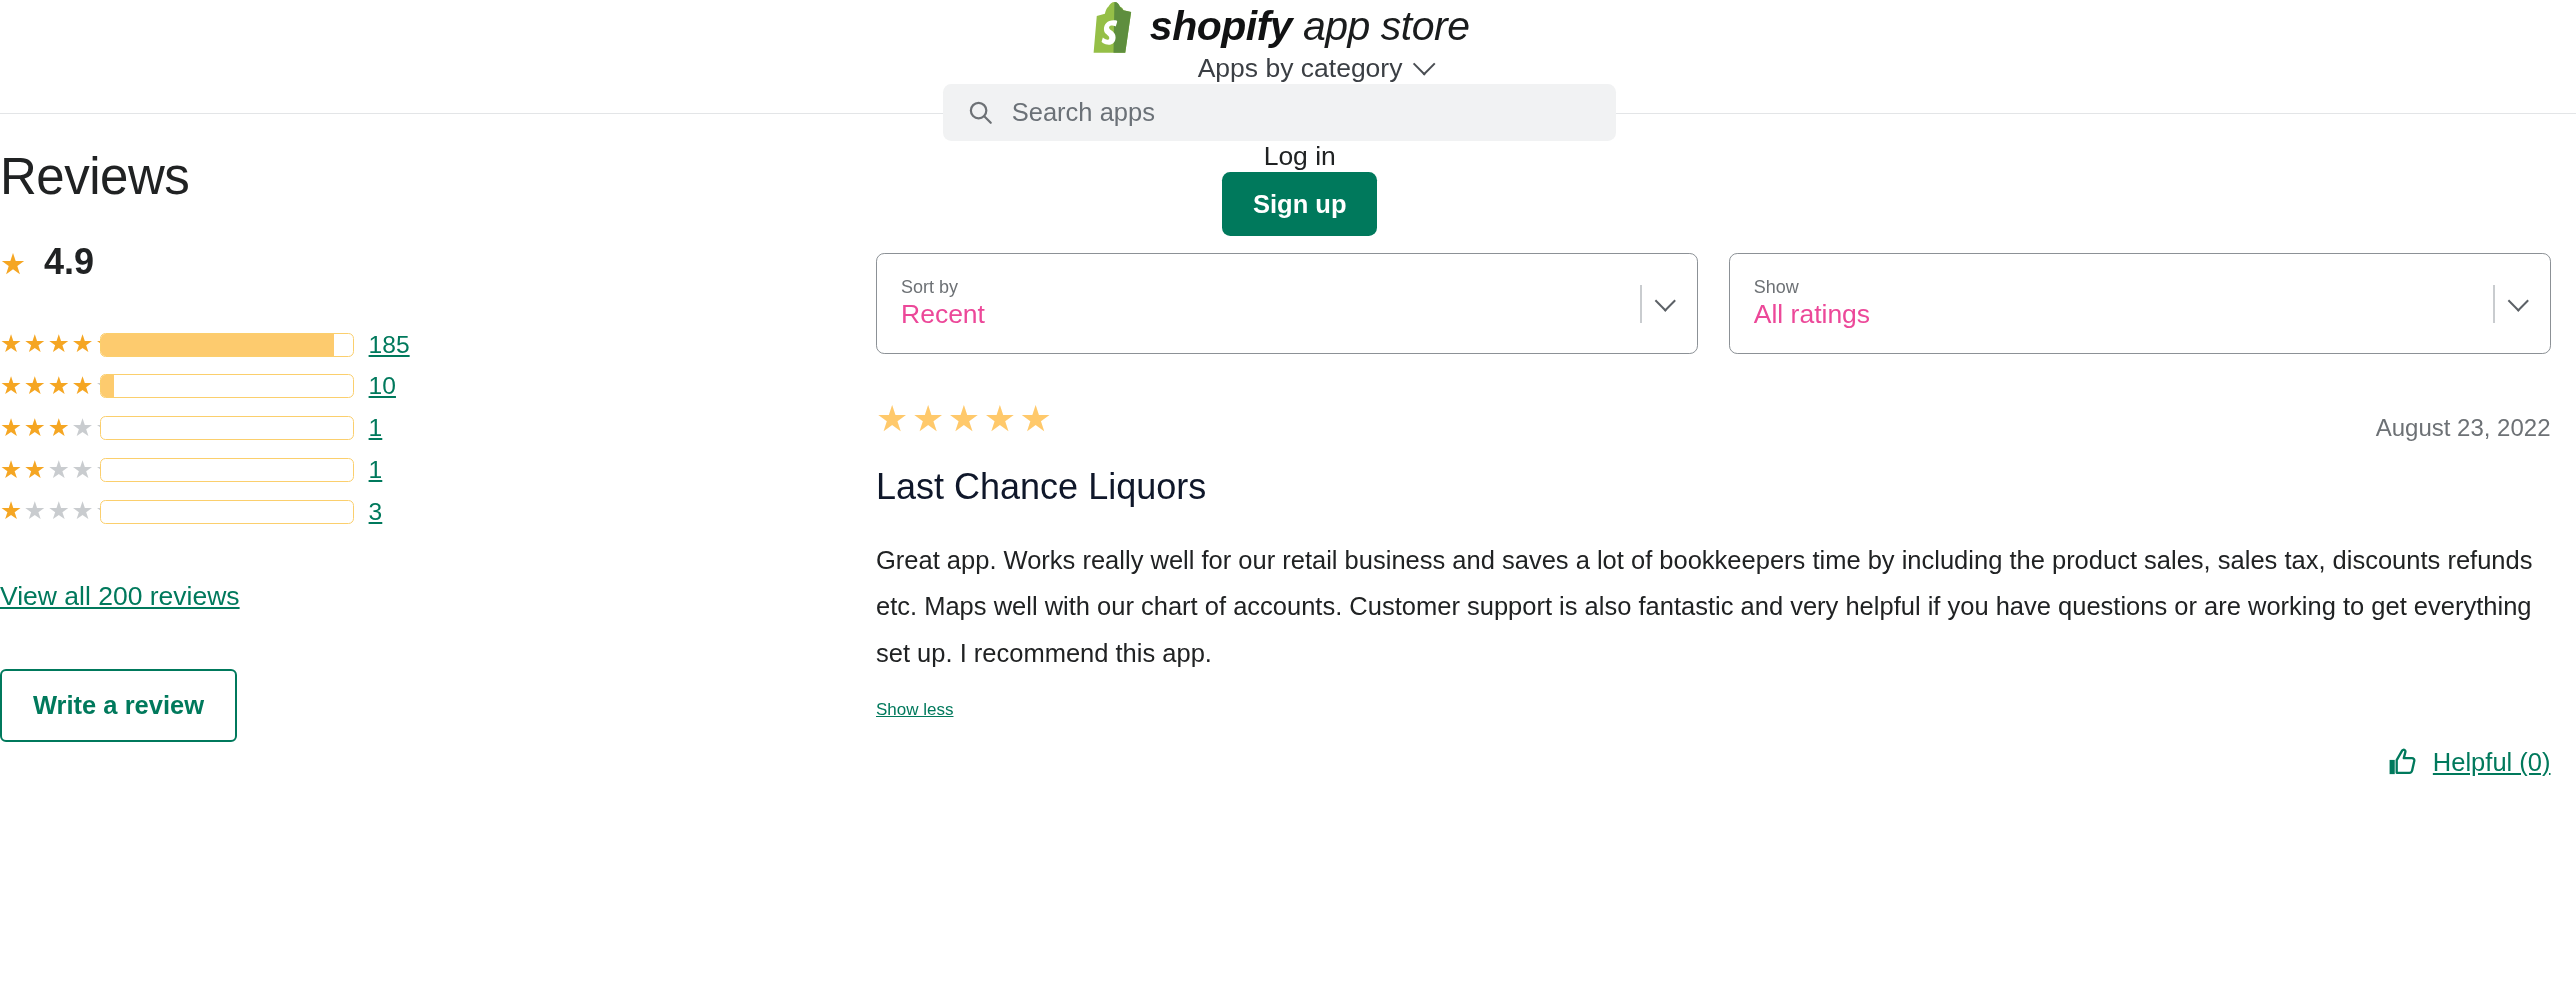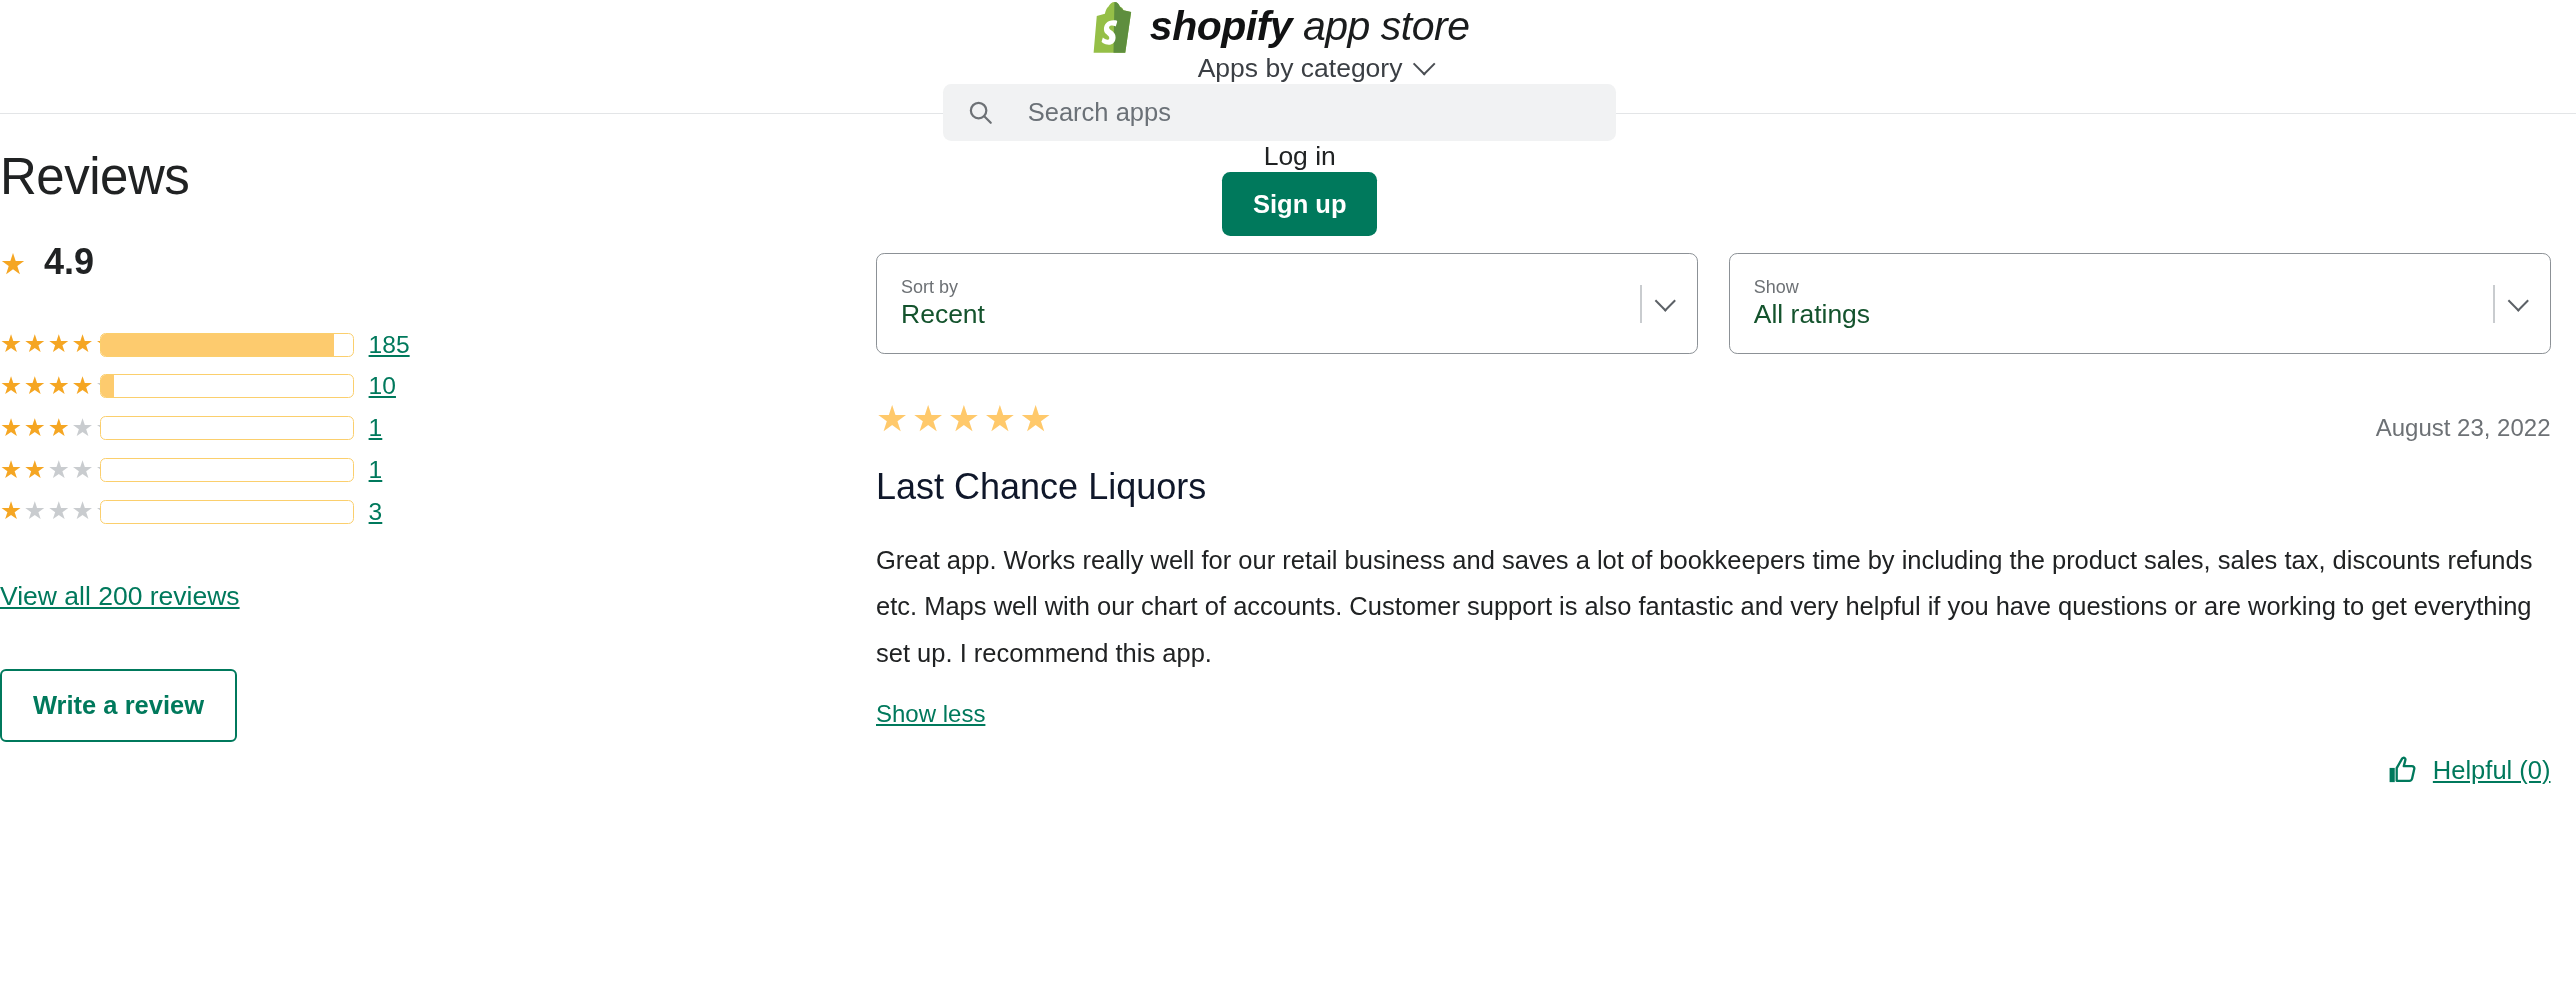"Search apps" .search-input { margin-left: 16px -> none }
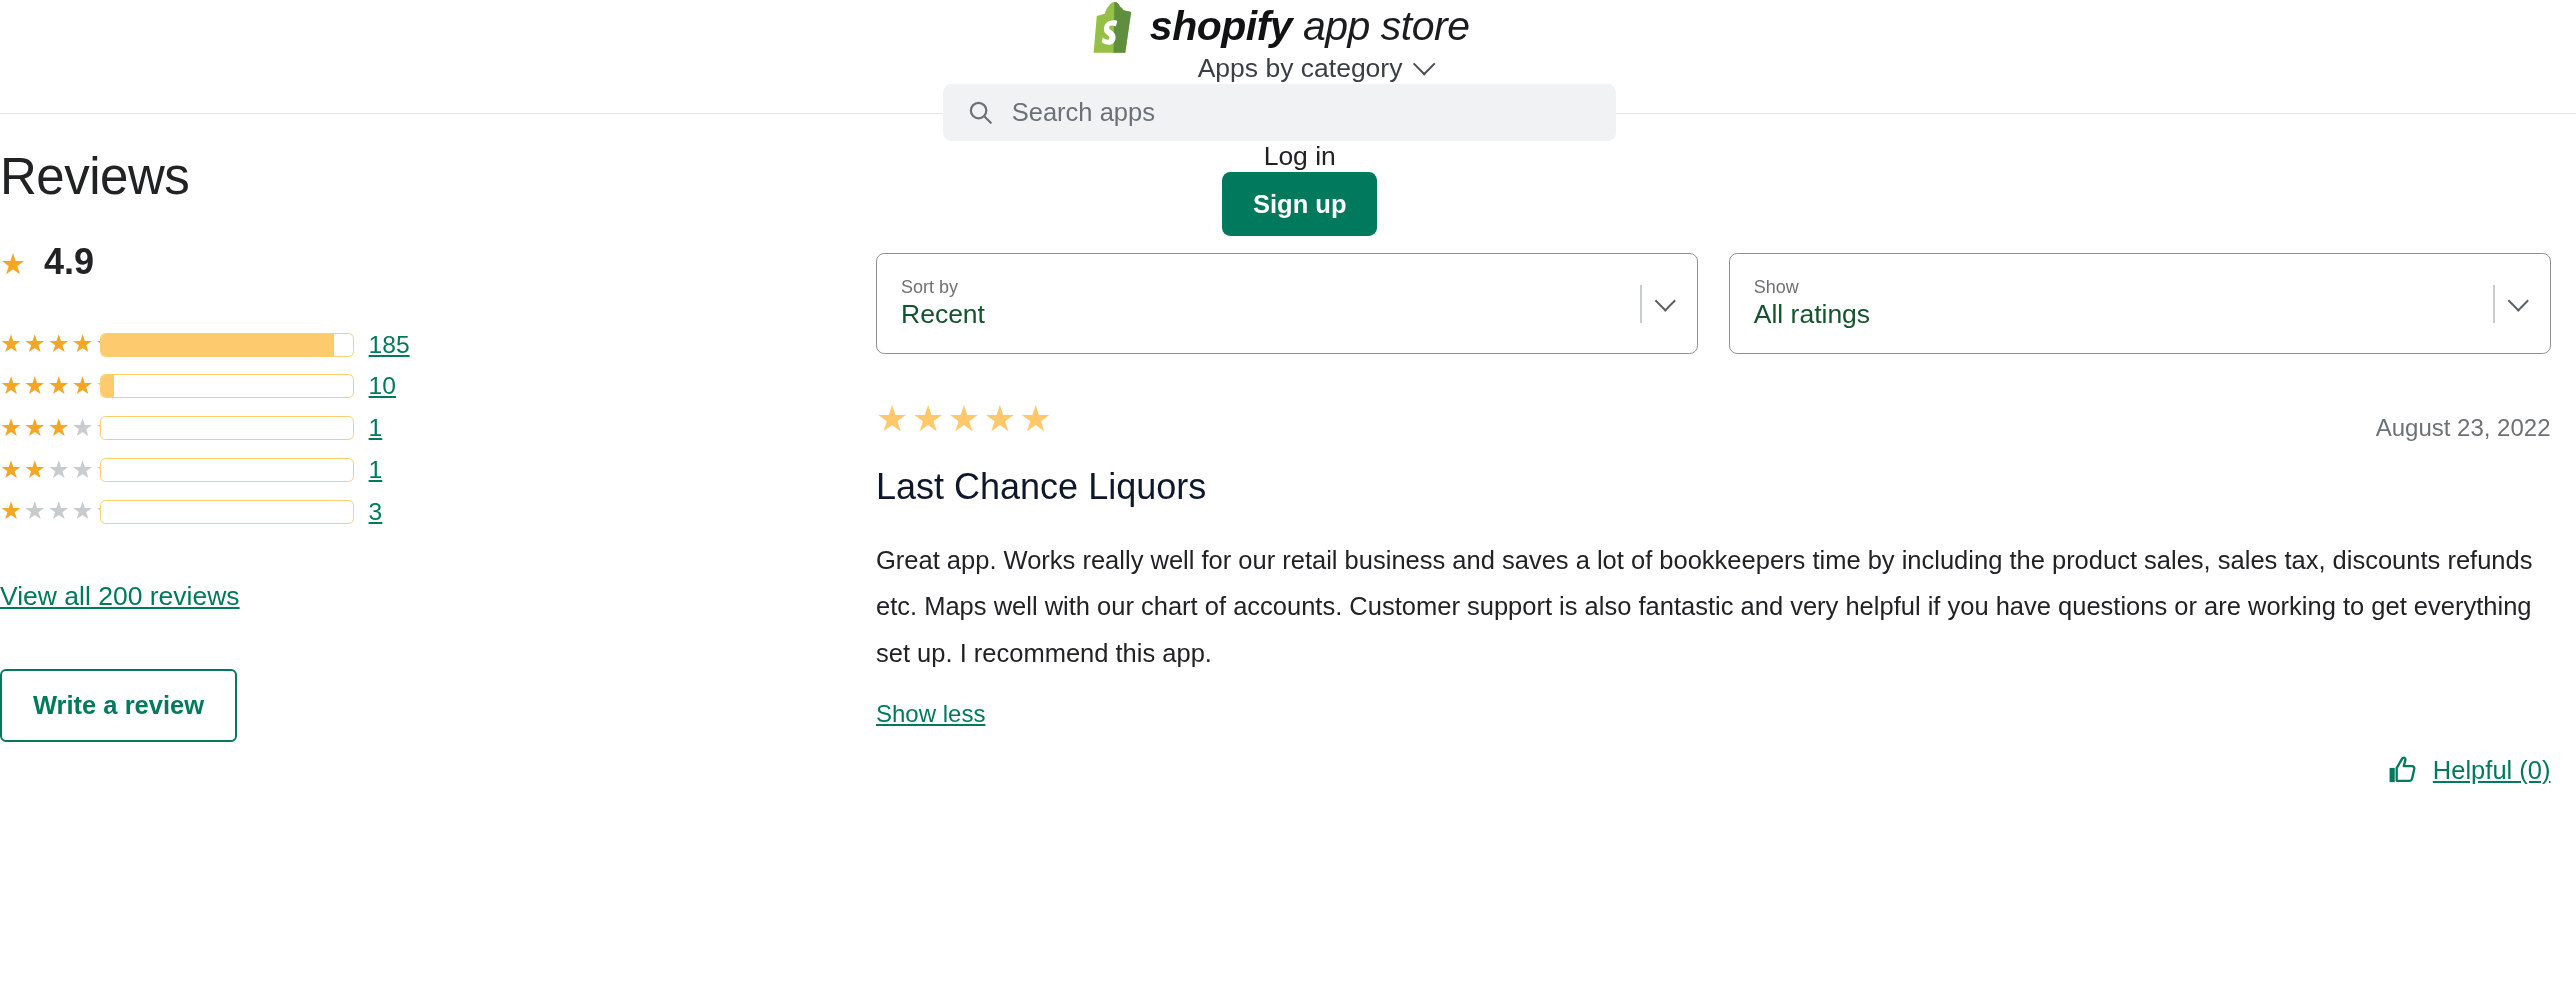"Recent" .select-value { color: #14532d -> #ec4899 }
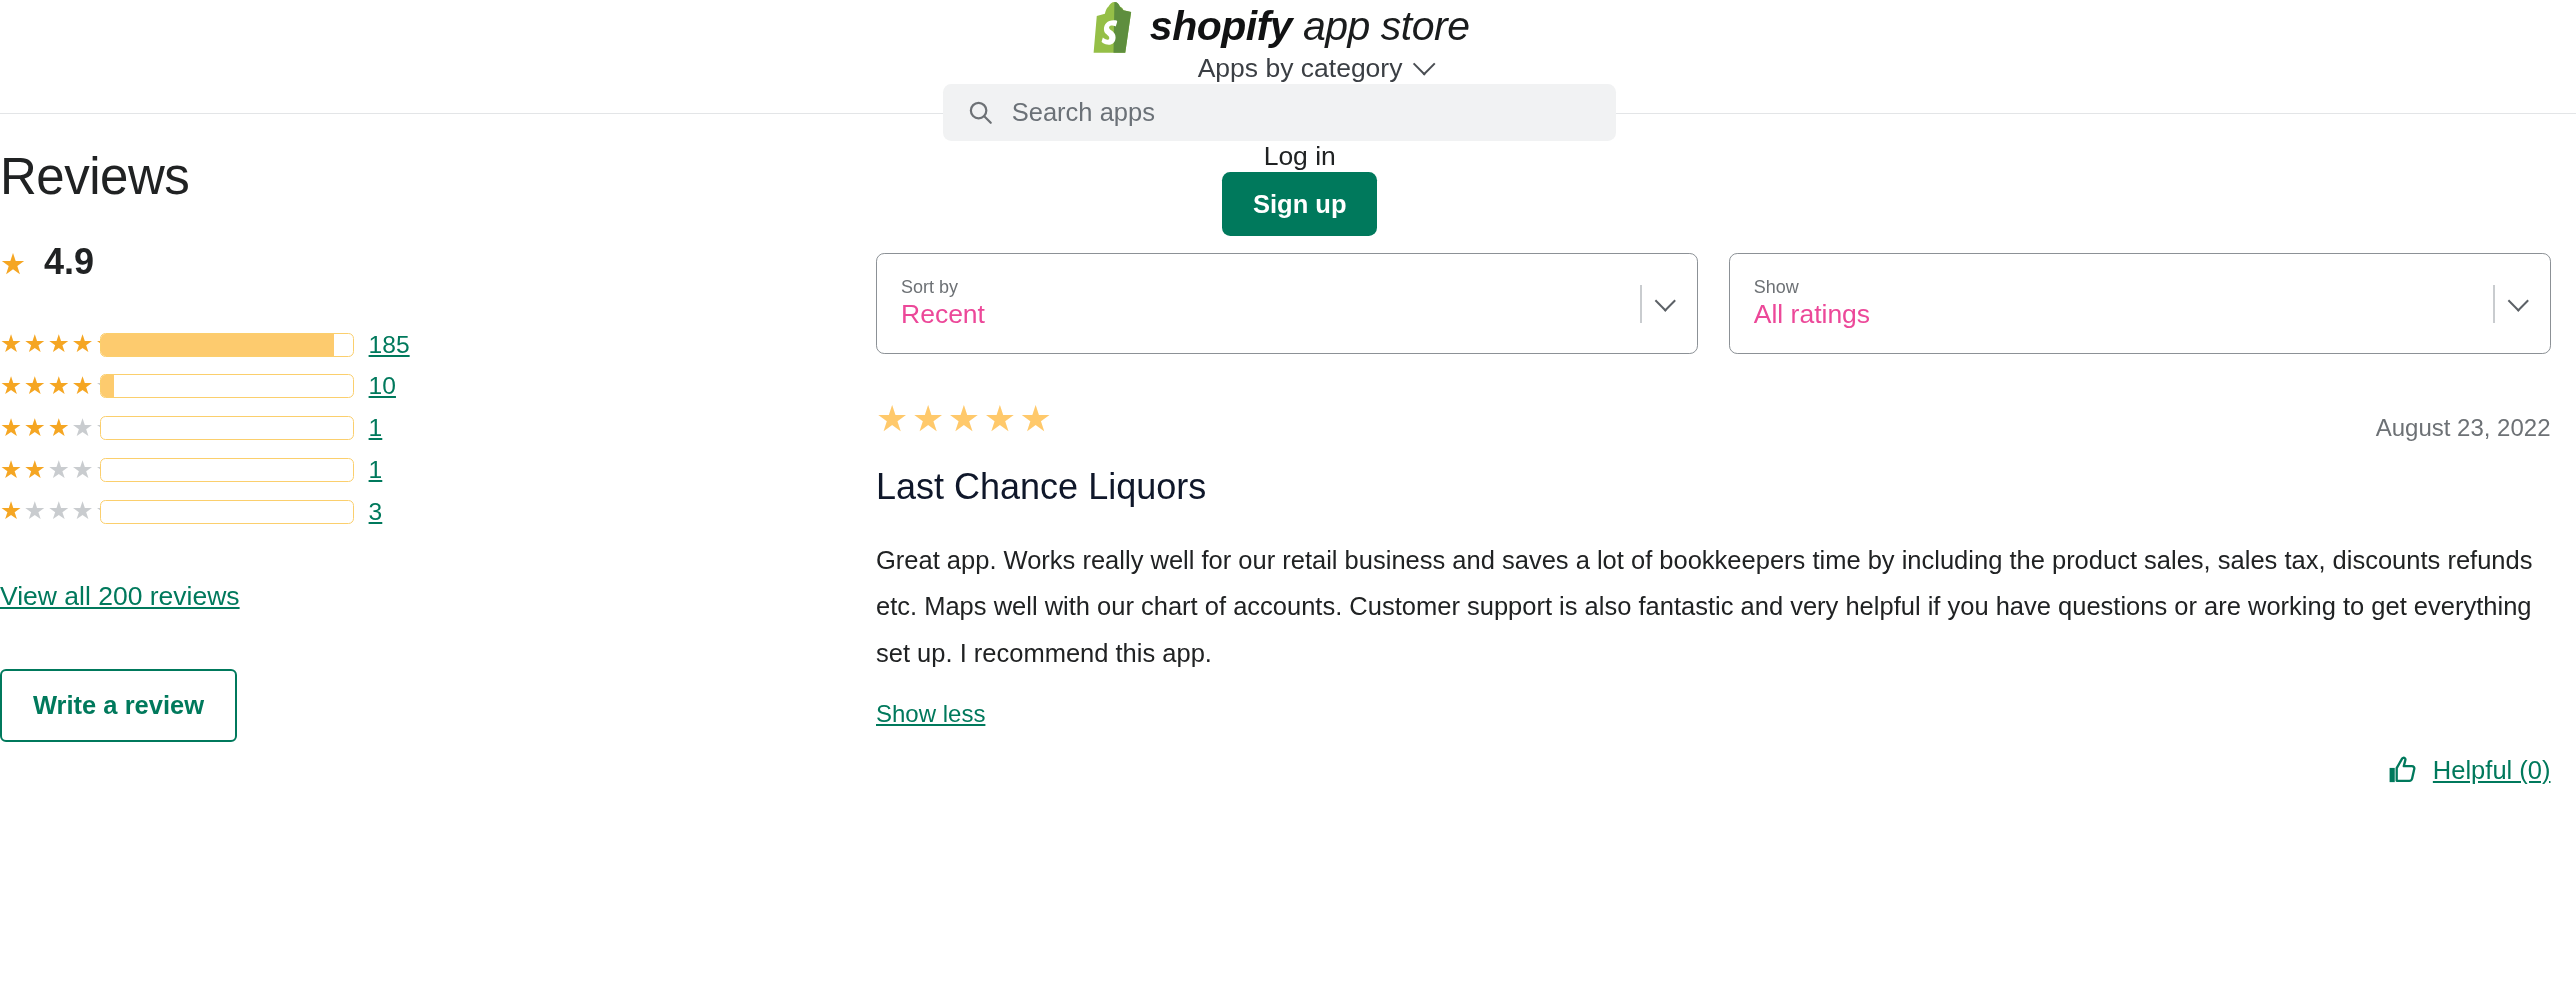"Show less" .show-less { font-size: 24px -> 17px }
